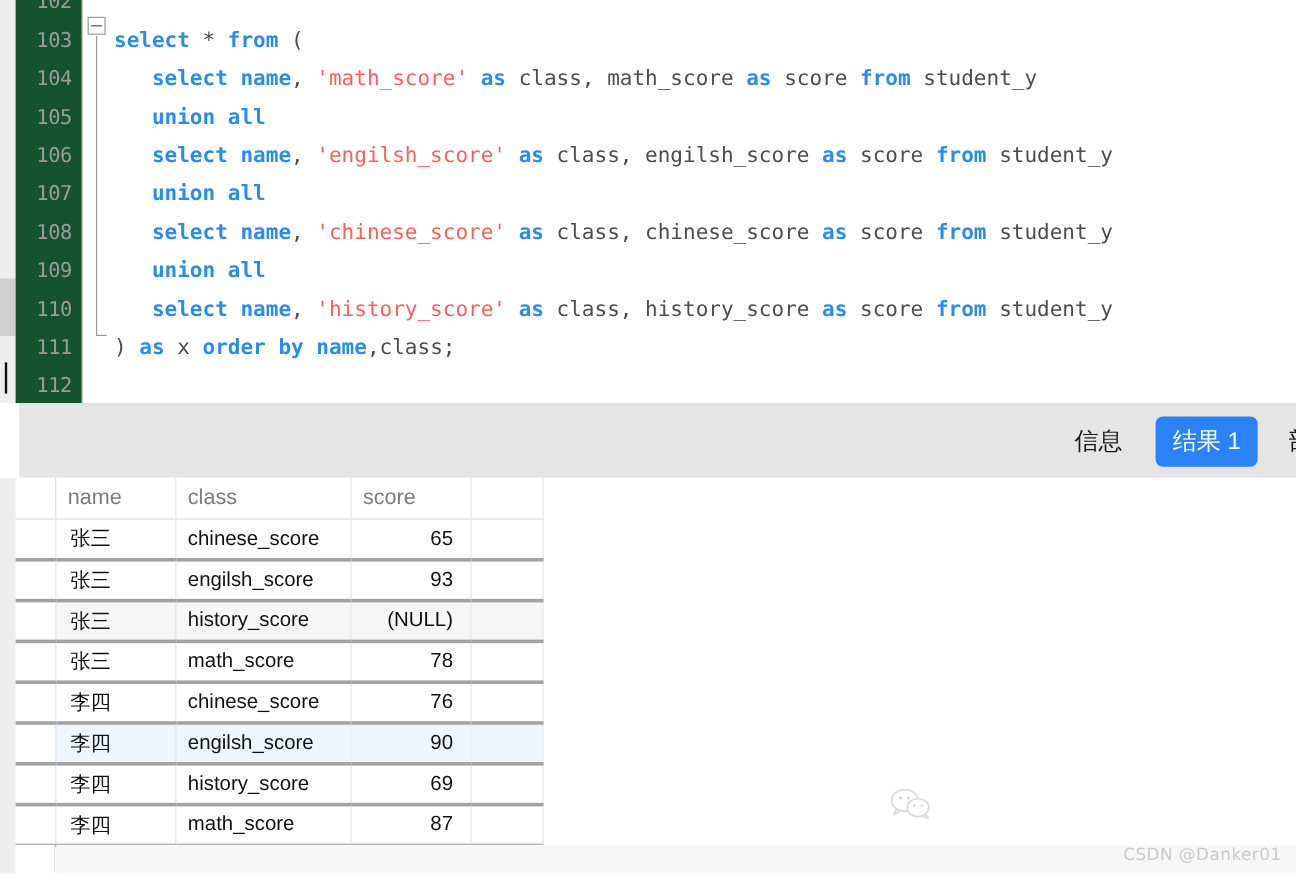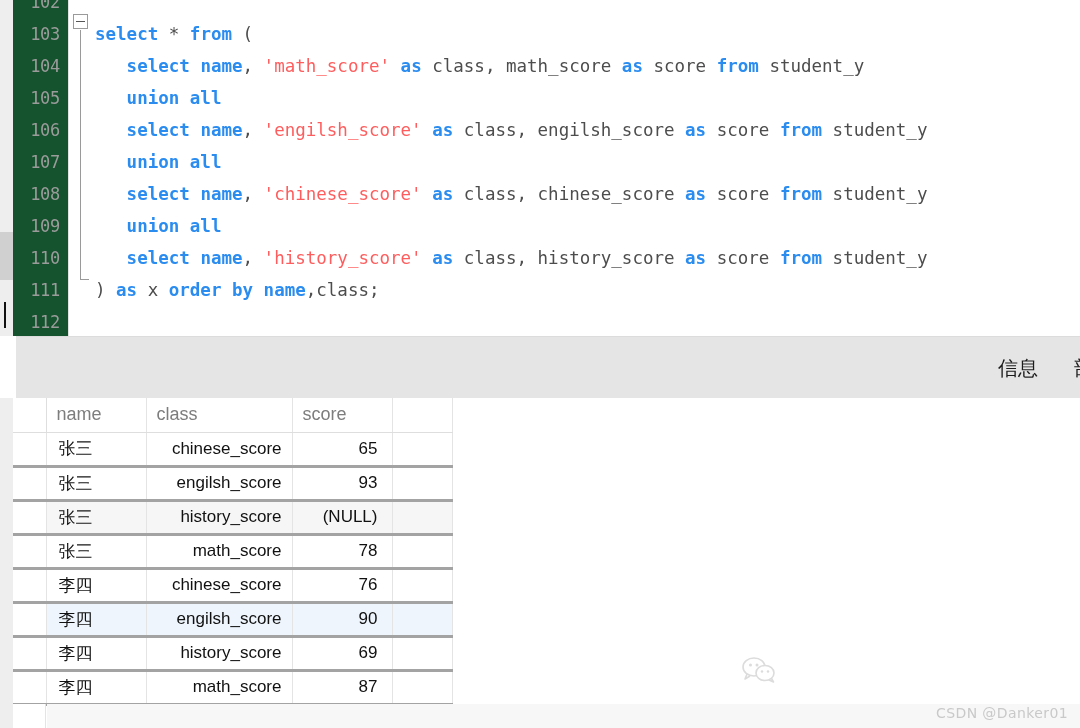"结果 1" div.tab { html: none -> <div>结果 1</div> }
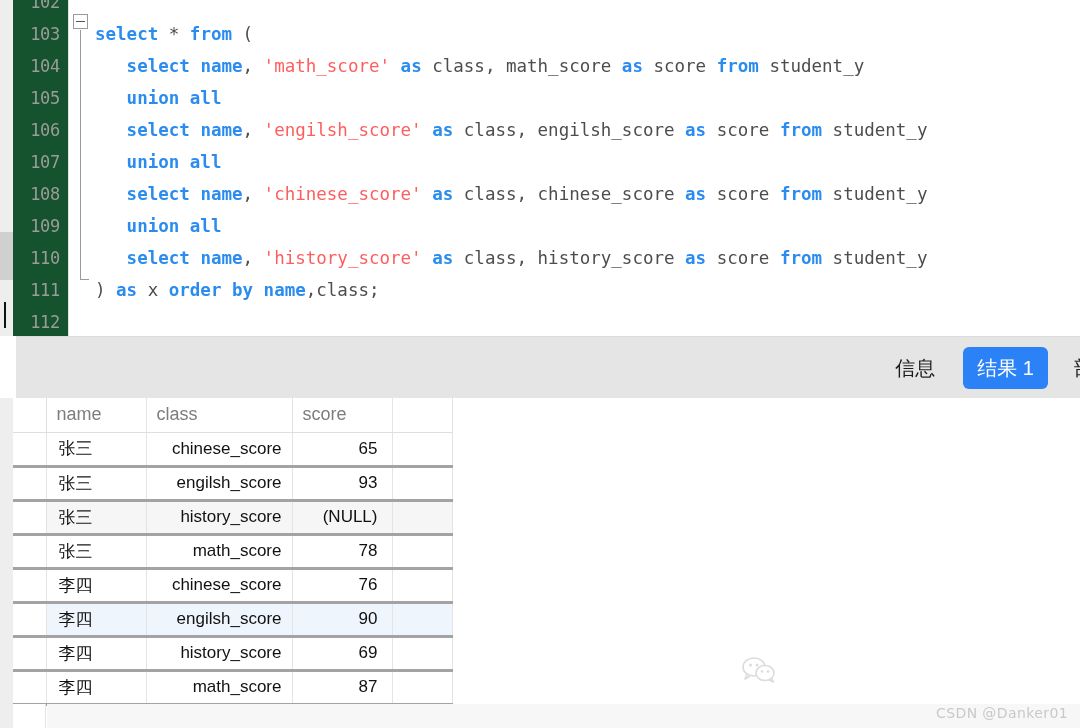"chinese_score" #resultgrid tbody td.c-class { text-align: right -> none }
